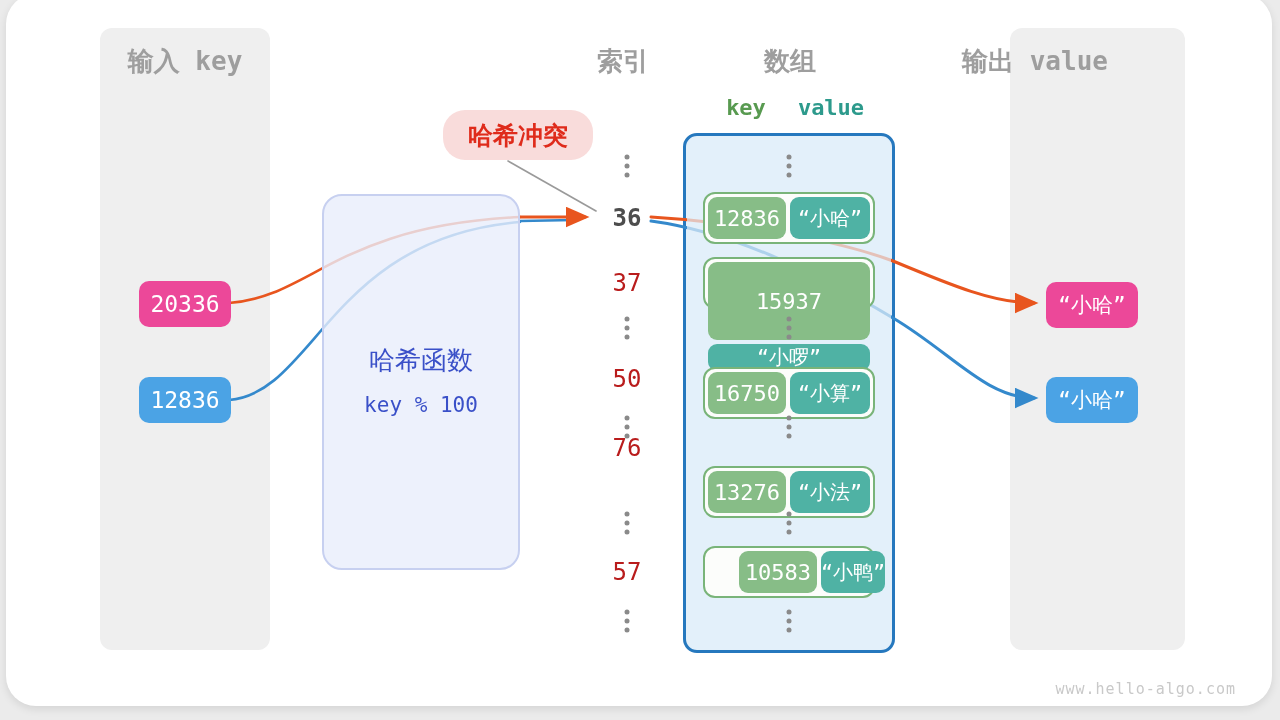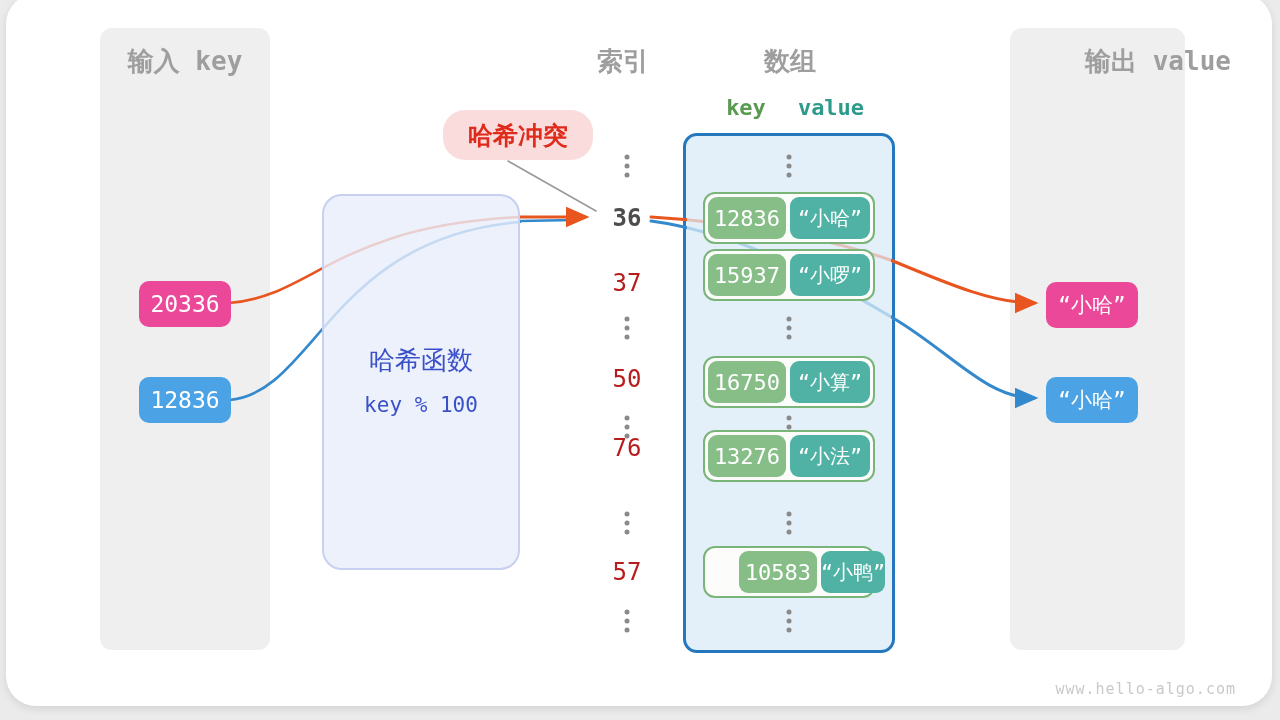"输出 value" div.panel-title { left: 1158px -> 1035px }
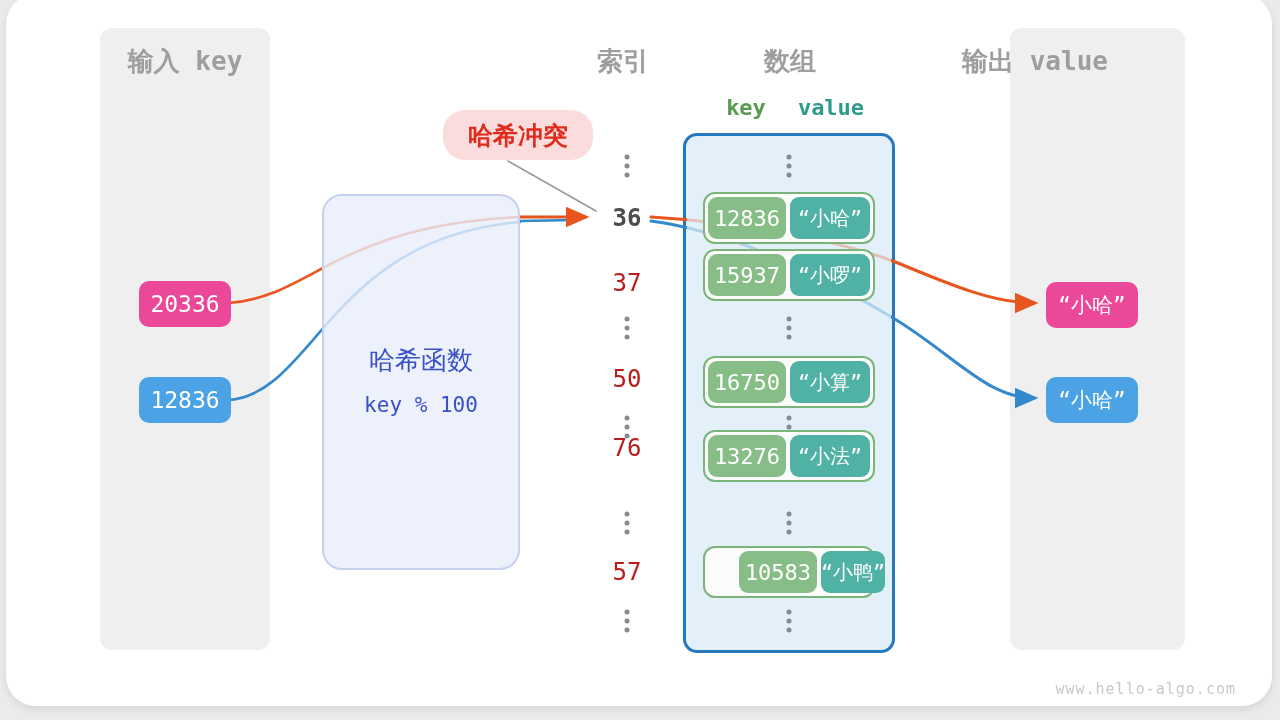"15937" div.pair { flex-direction: none -> column; top: 275px -> 283px }
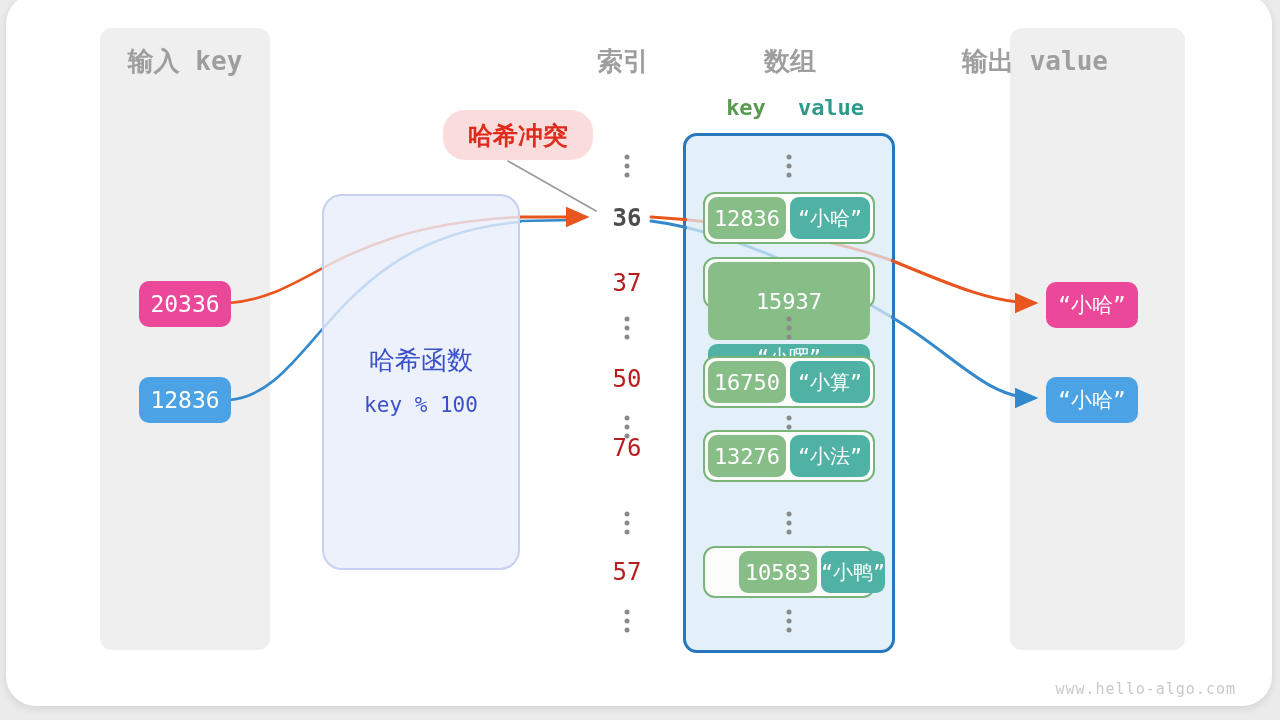"16750" div.pair { top: 382px -> 393px }
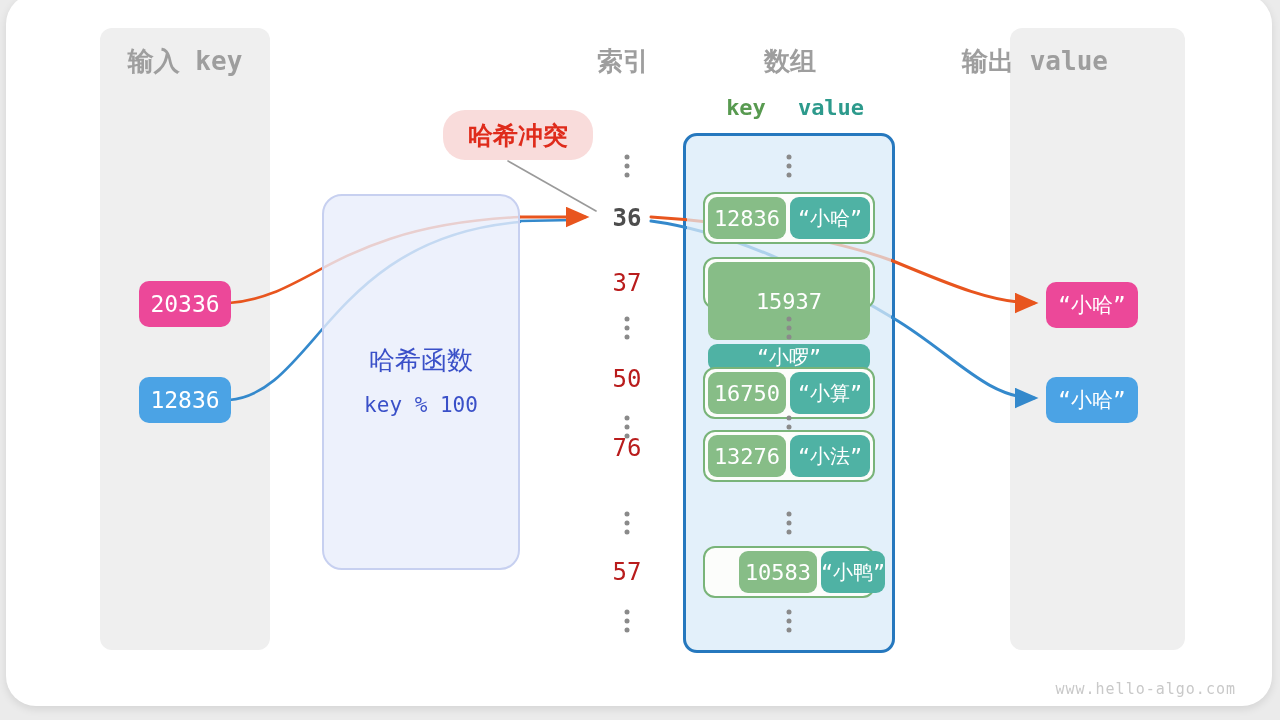"13276" div.pair { top: 456px -> 492px }
